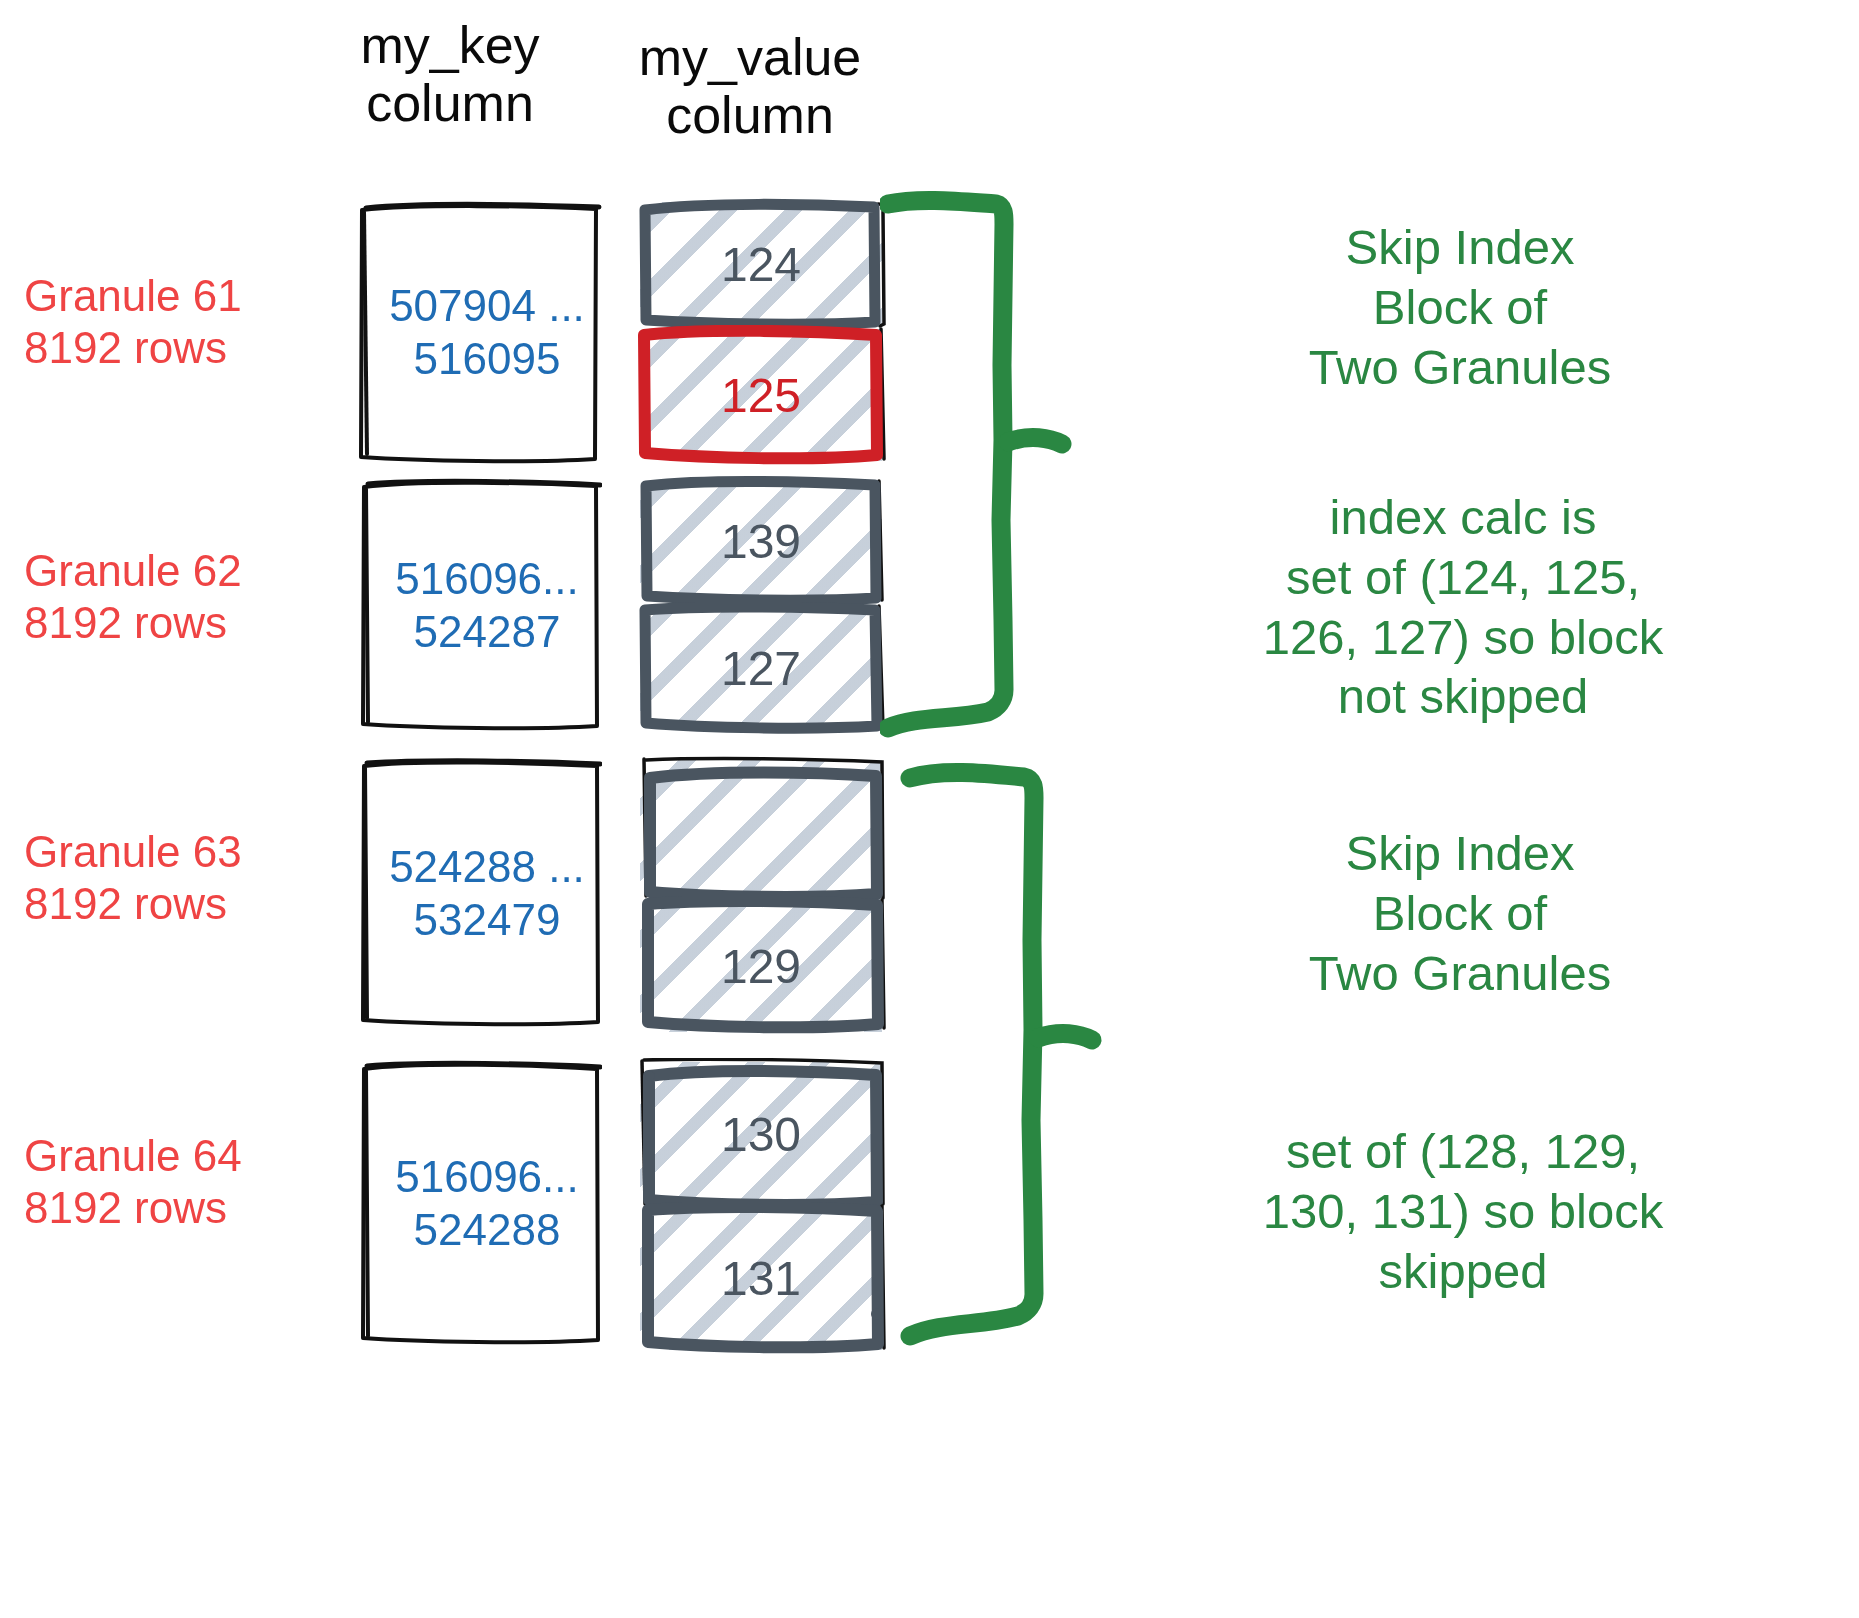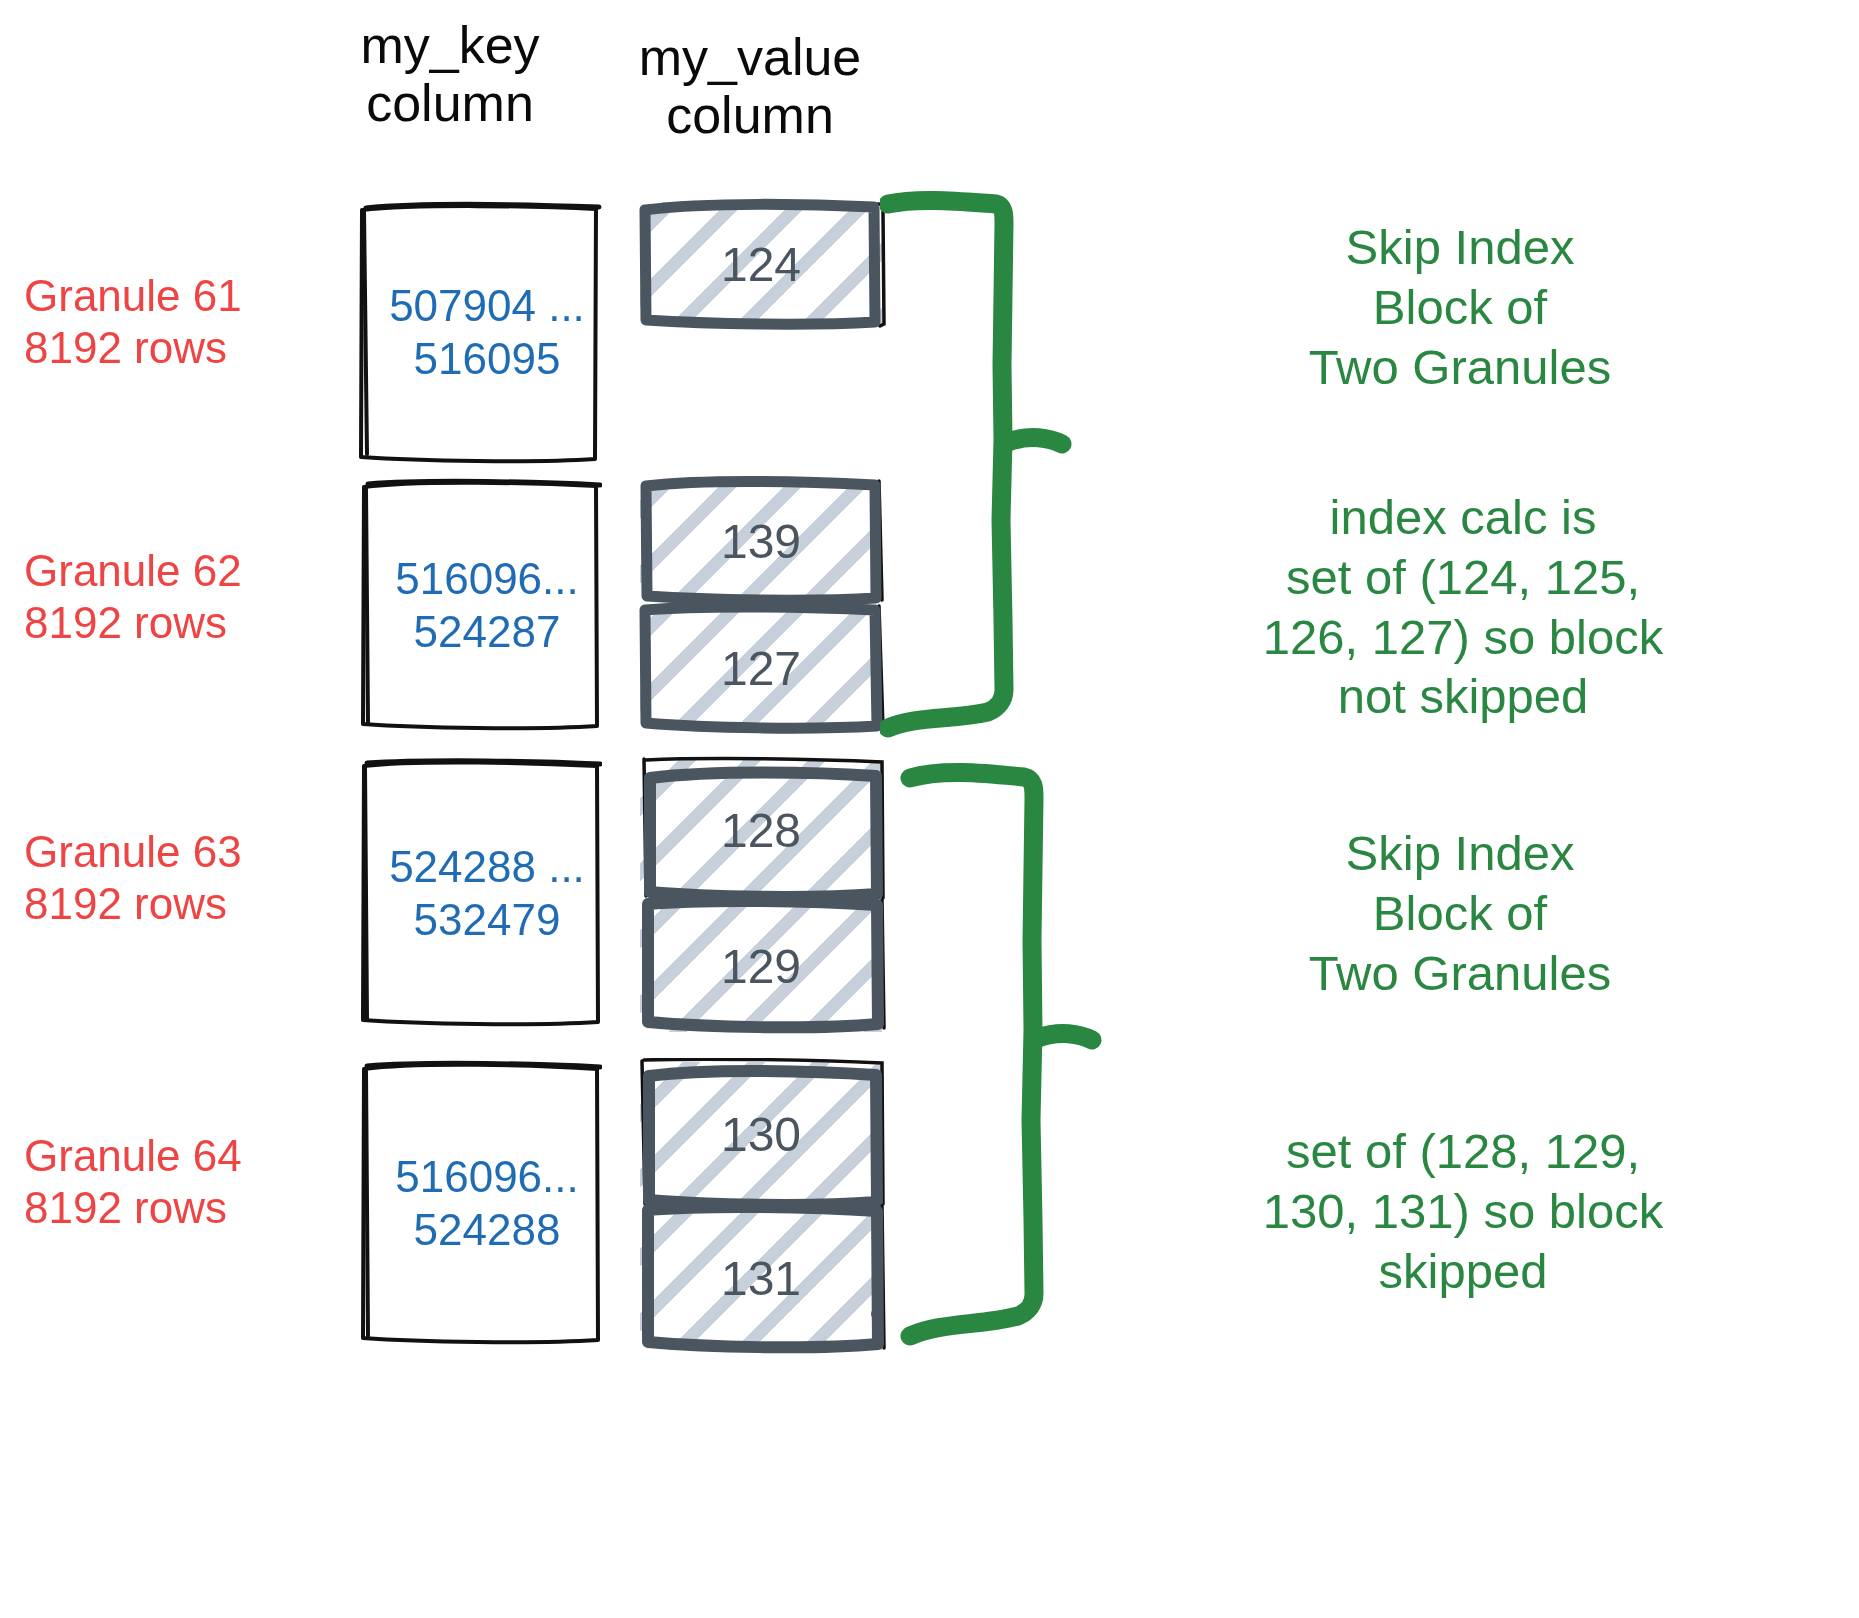"125" div.value-cell { html: none -> <div> <div></div> <svg> <path></path> <path></path> <path></path> </svg> <div>125</div> </div> }
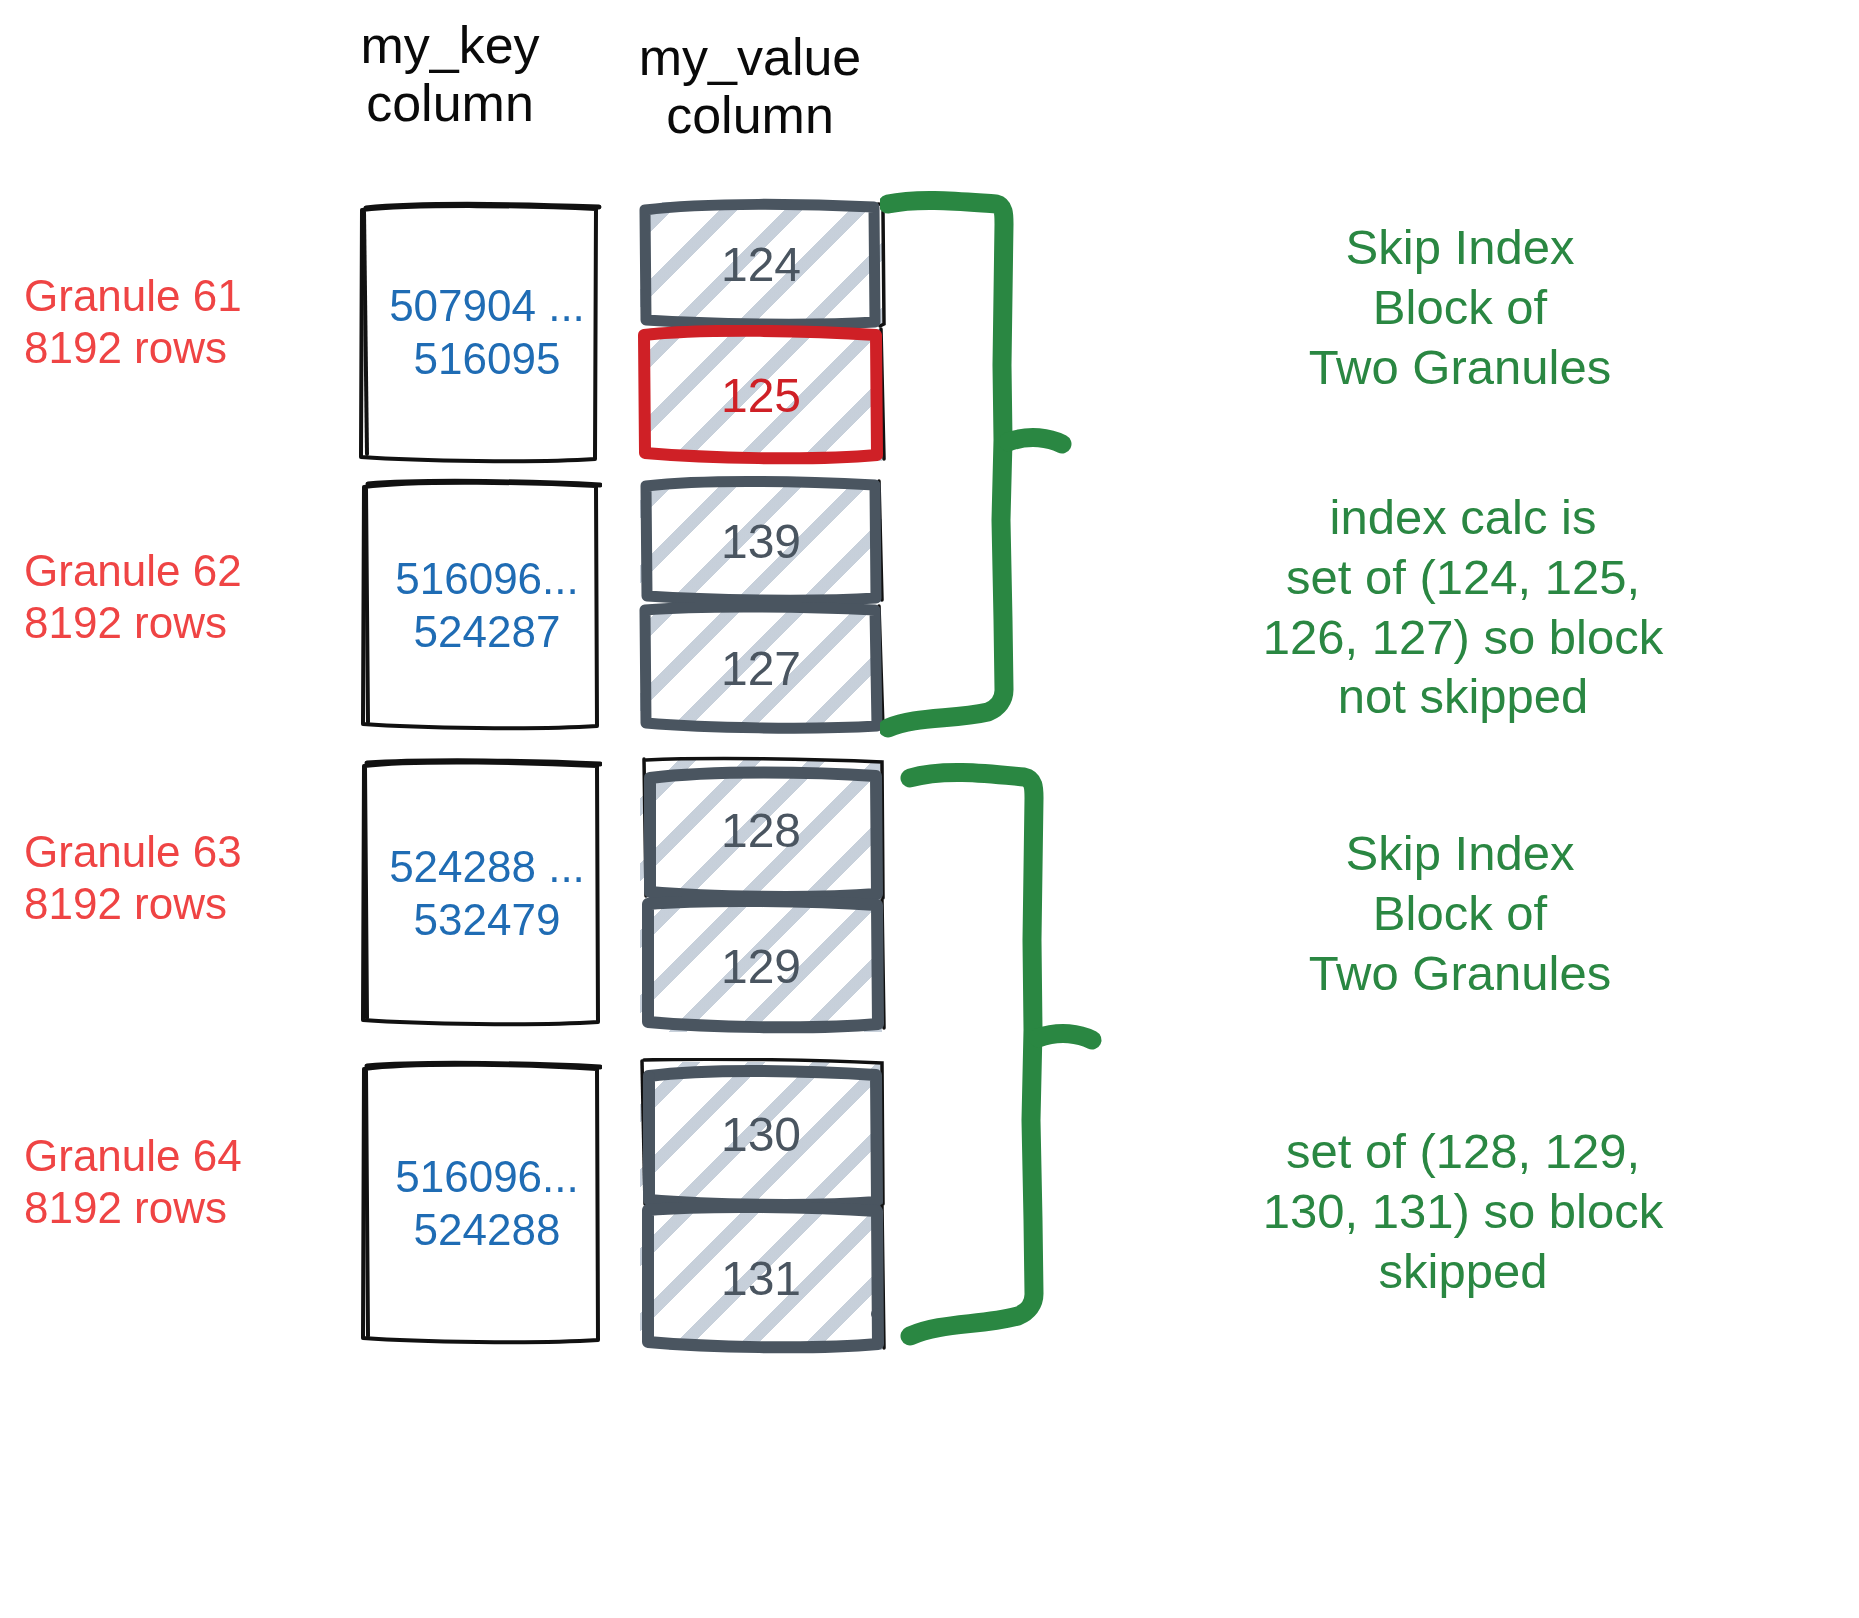"128" div.value-text { html: <div>128</div> -> none }
